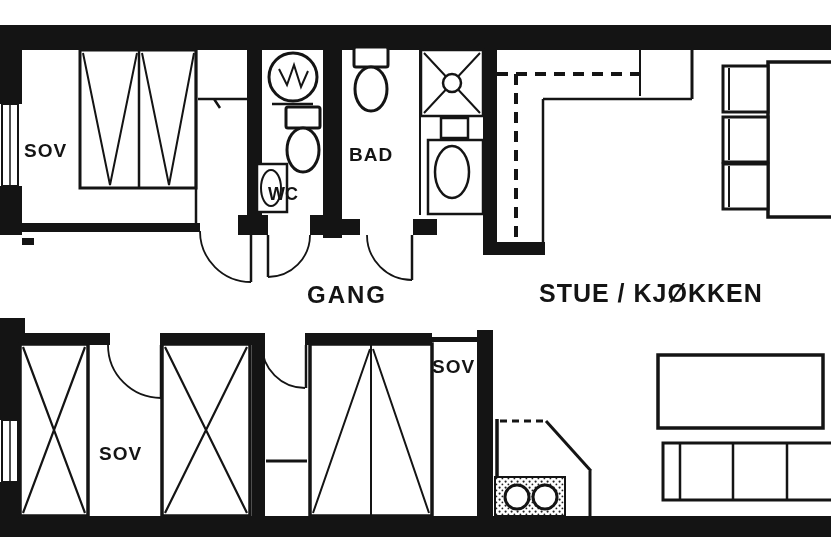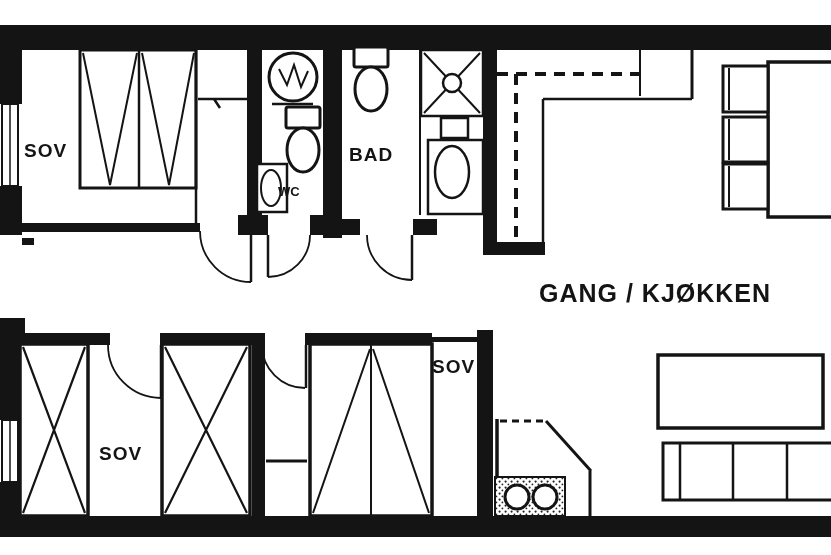"WC" div.room-label { font-size: 13px -> 18px; left: 278px -> 268px }
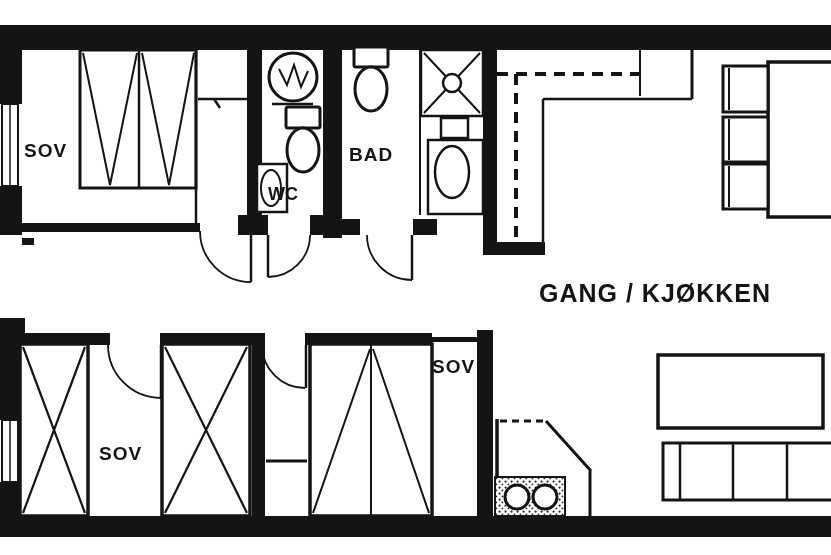"GANG" div.room-label { html: none -> <div>GANG</div> }
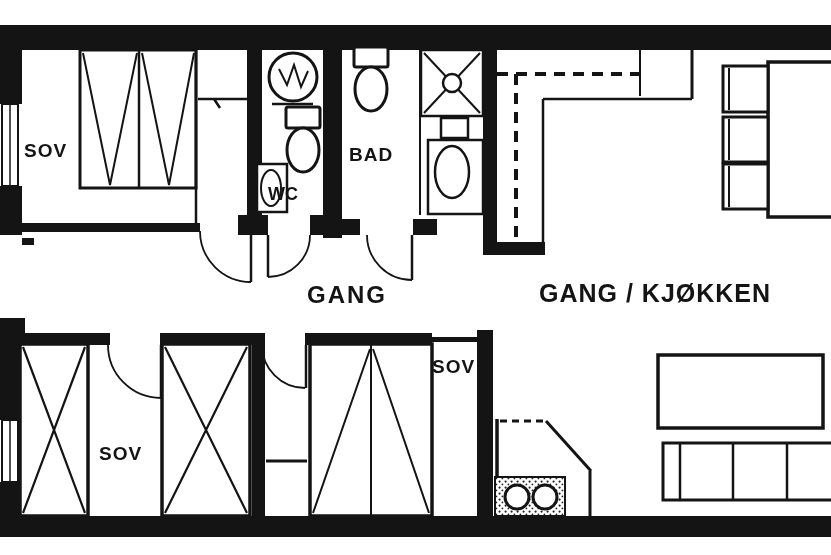"GANG / KJØKKEN" div.room-label { text: GANG -> STUE }
